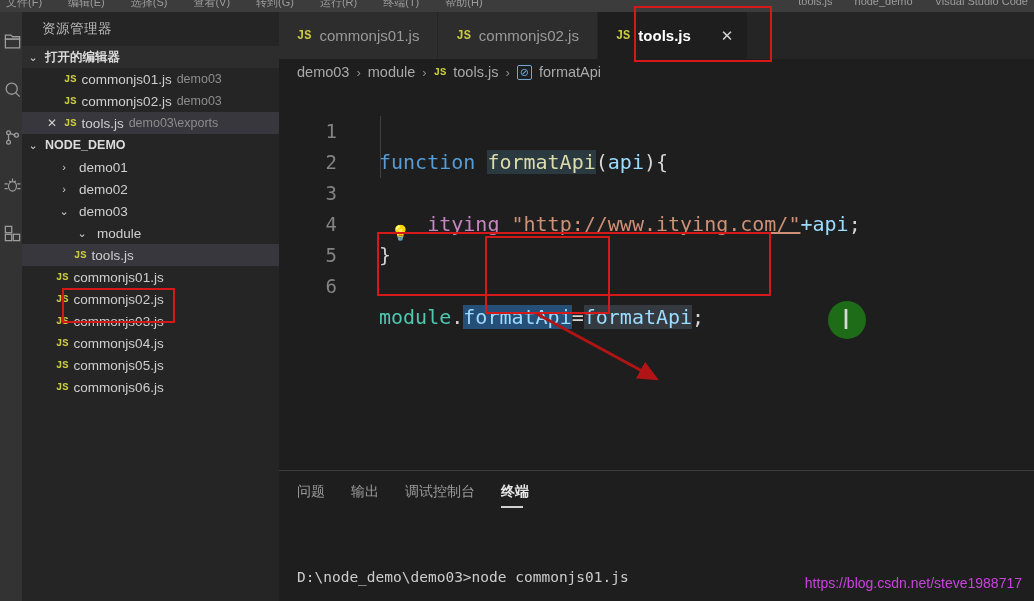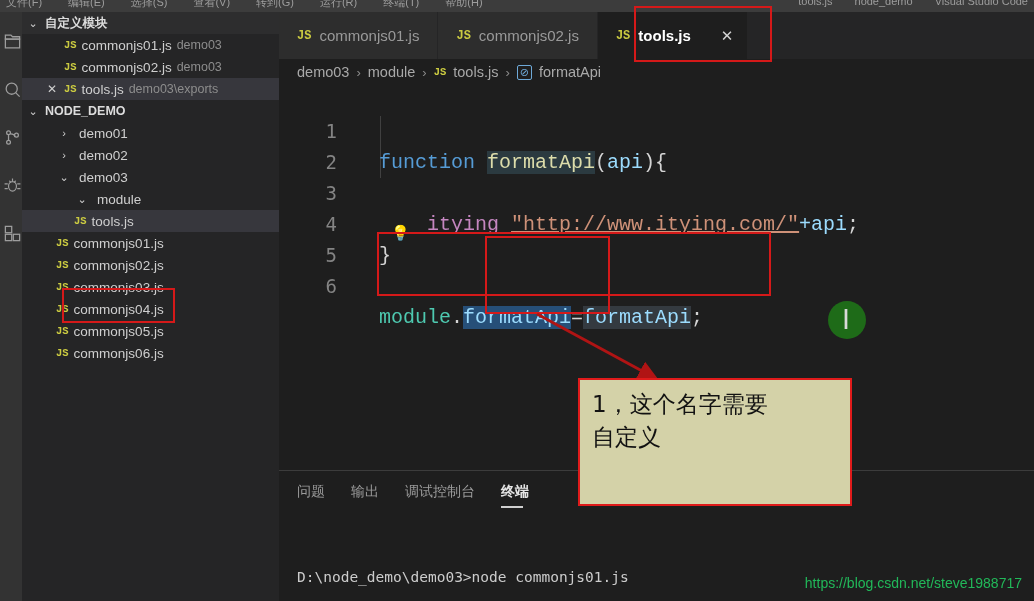"资源管理器" div.sb-title { html: none -> <div>资源管理器</div> }
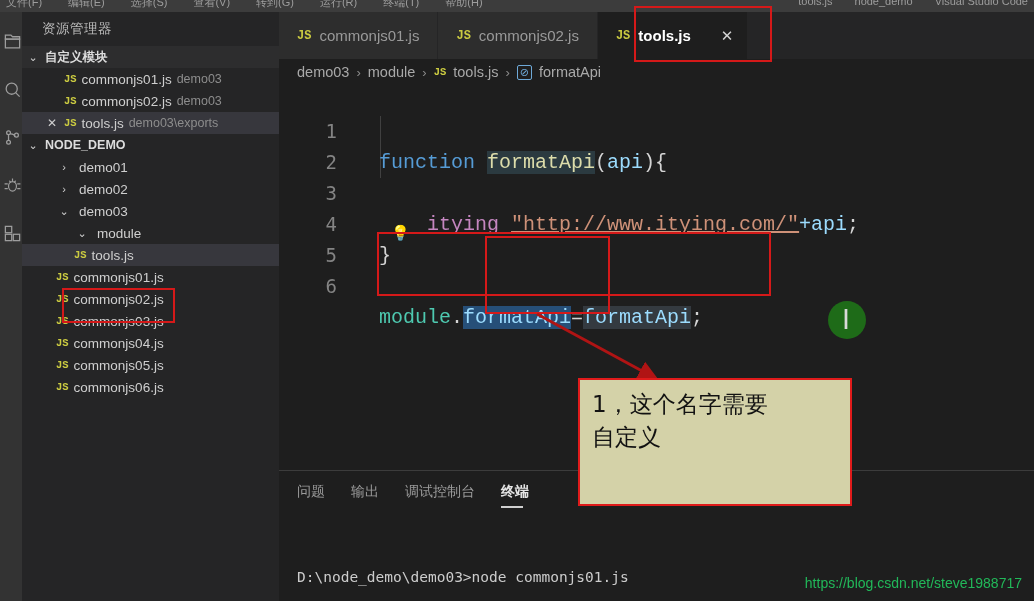"自定义模块" span { text: 自定义模块 -> 打开的编辑器 }
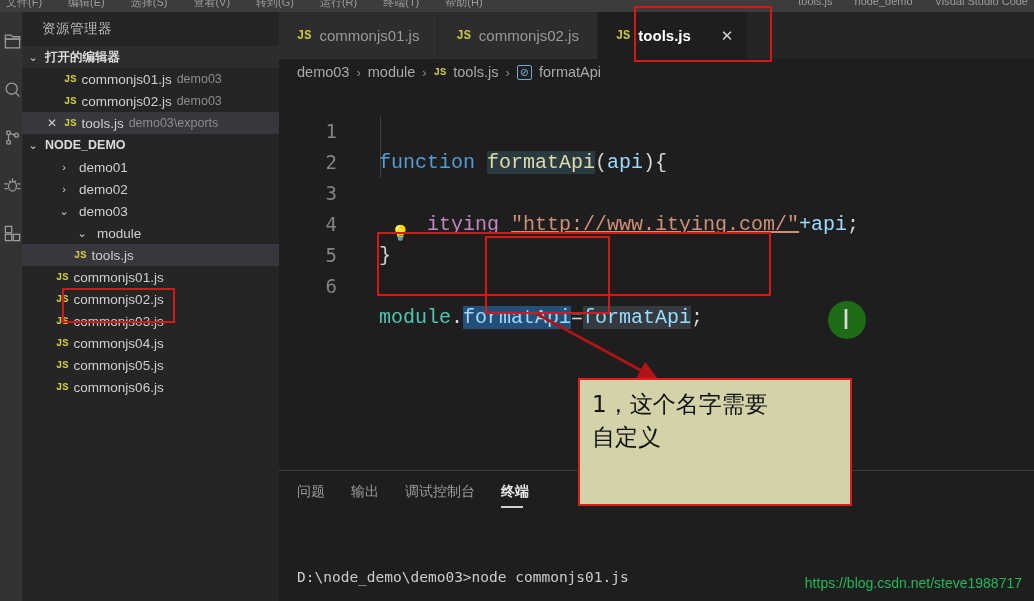"function formatApi(api){" .ctext { font-family: Liberation Mono, monospace -> none }
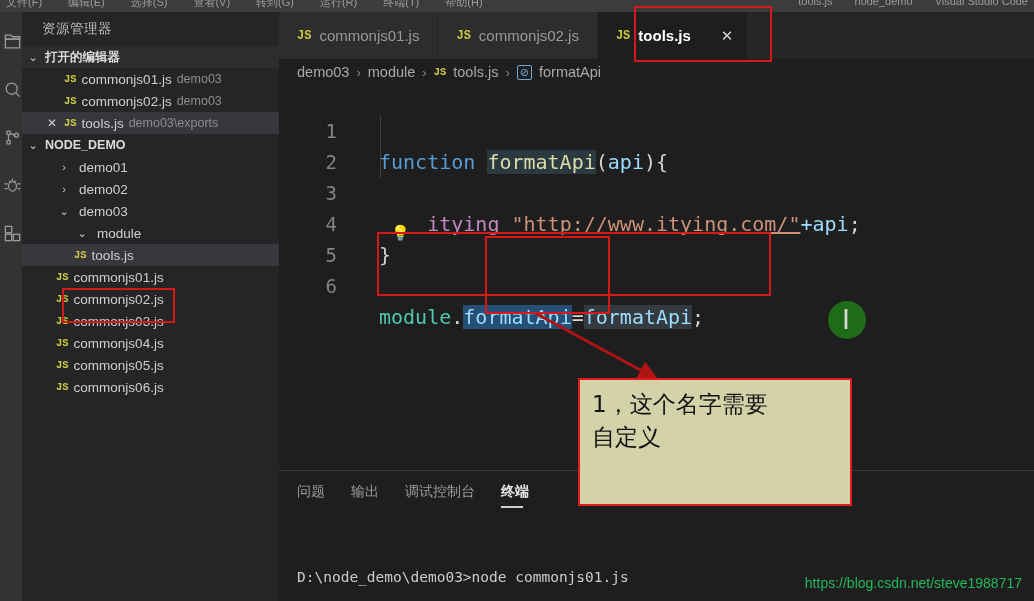"1，这个名字需要" div.notebox { html: <div> <div>1，这个名字需要</div> <div>自定义</div> </div> -> none }
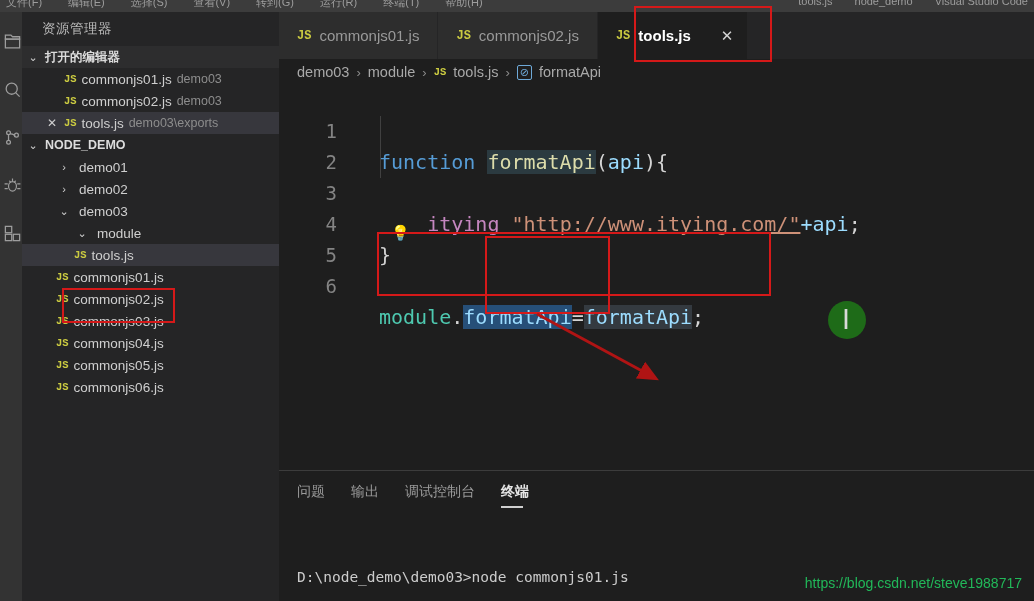"https://blog.csdn.net/steve1988717" .watermark { color: #22c55e -> #d946ef }
